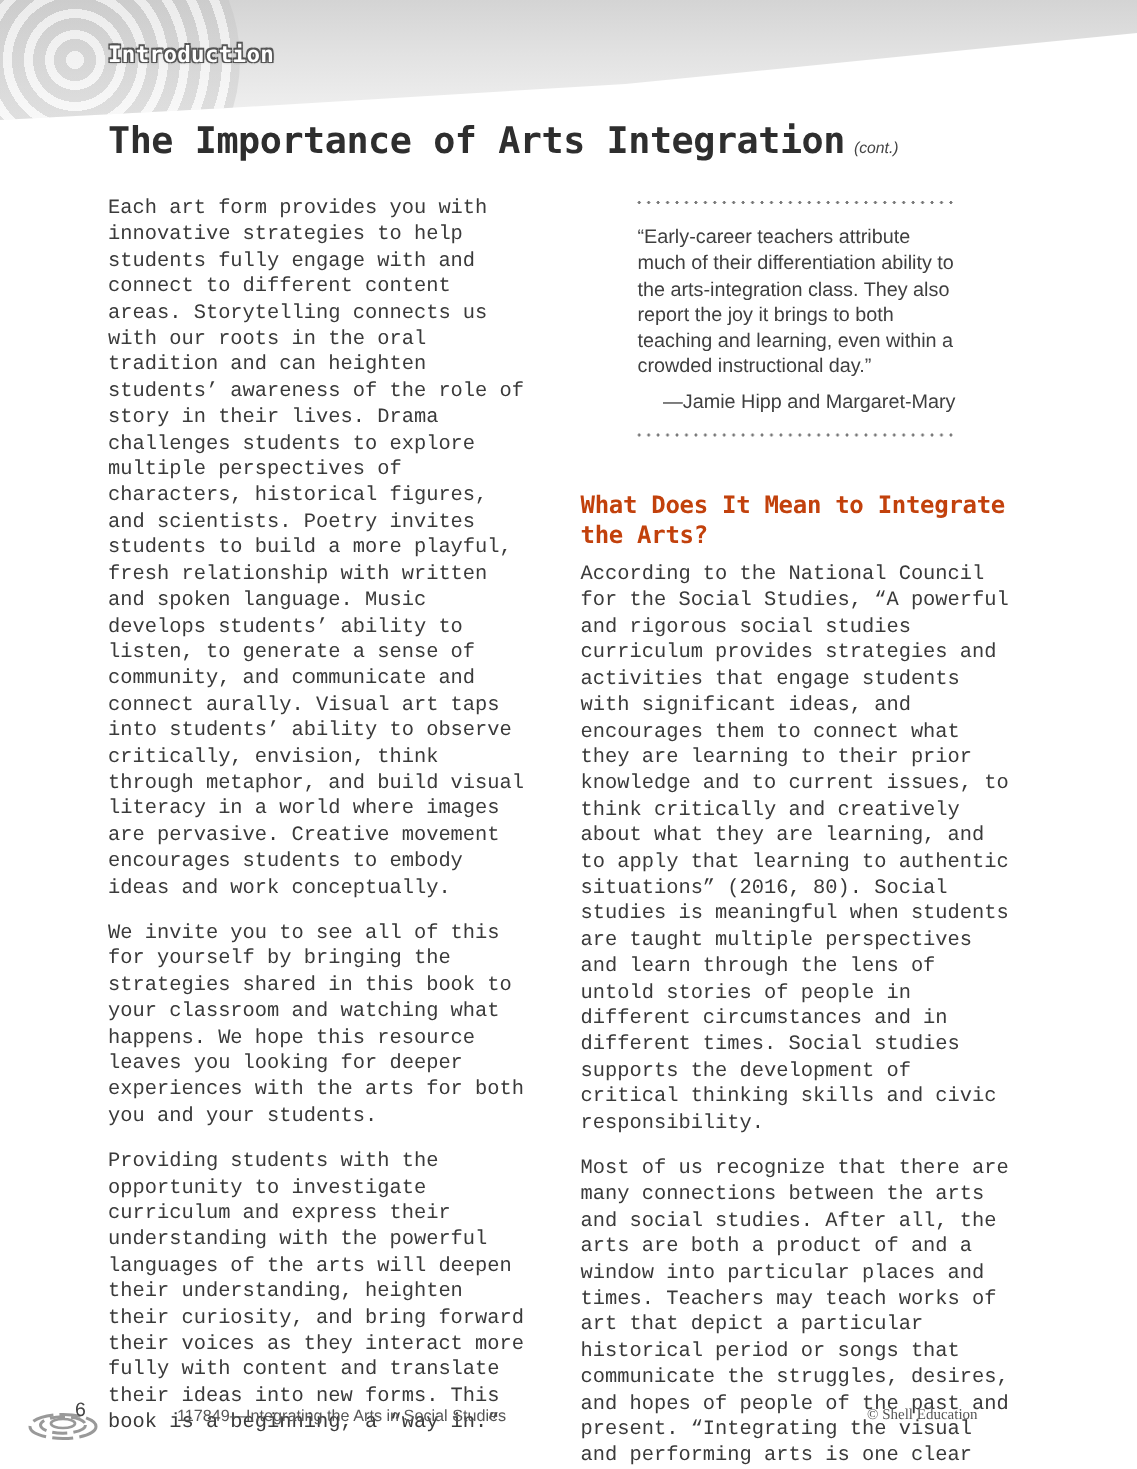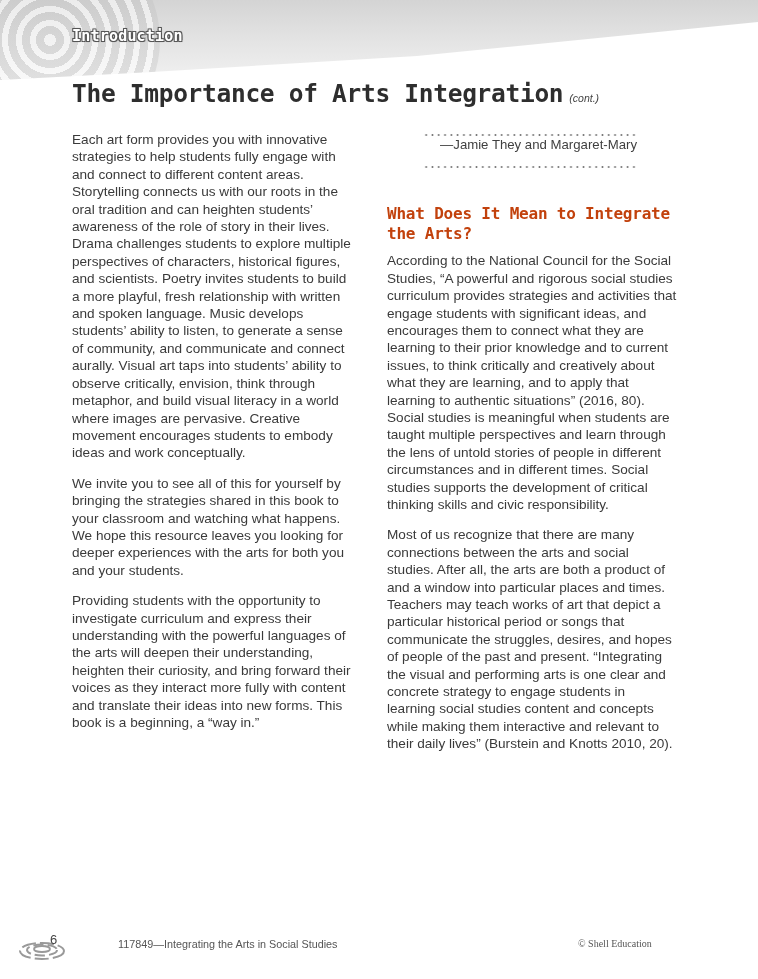"Each art form provides you" .body-p { font-family: Liberation Sans, sans-serif -> Liberation Mono, monospace }
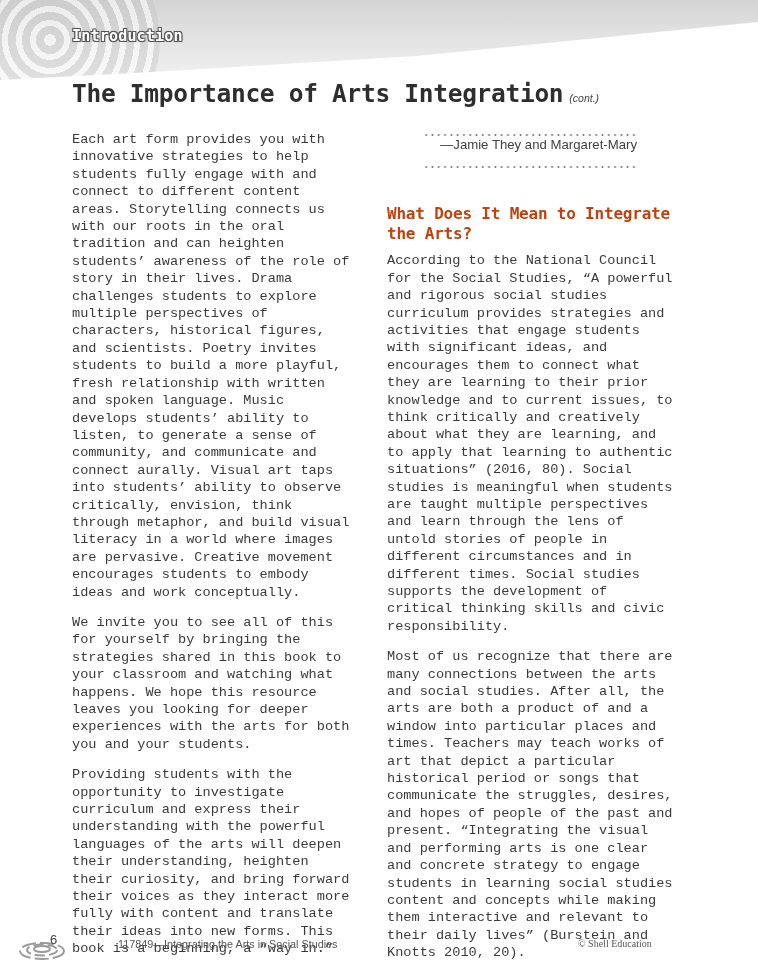"“Early-career teachers attribute much of" p.quote-text { html: none -> <p>“Early-career teachers attribute much of their differentiation ability to the arts-integration class. They also report the joy it brings to both teaching and learning, even within a crowded instructional day.”</p> }
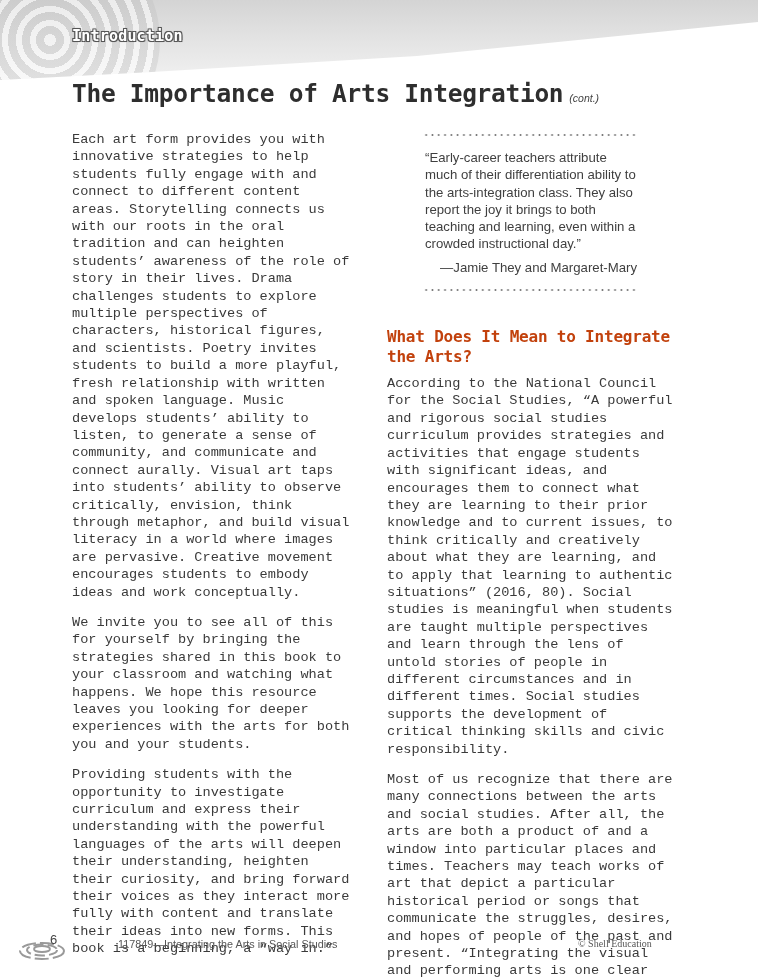"—Jamie They and Margaret-Mary" div { text: They -> Hipp }
